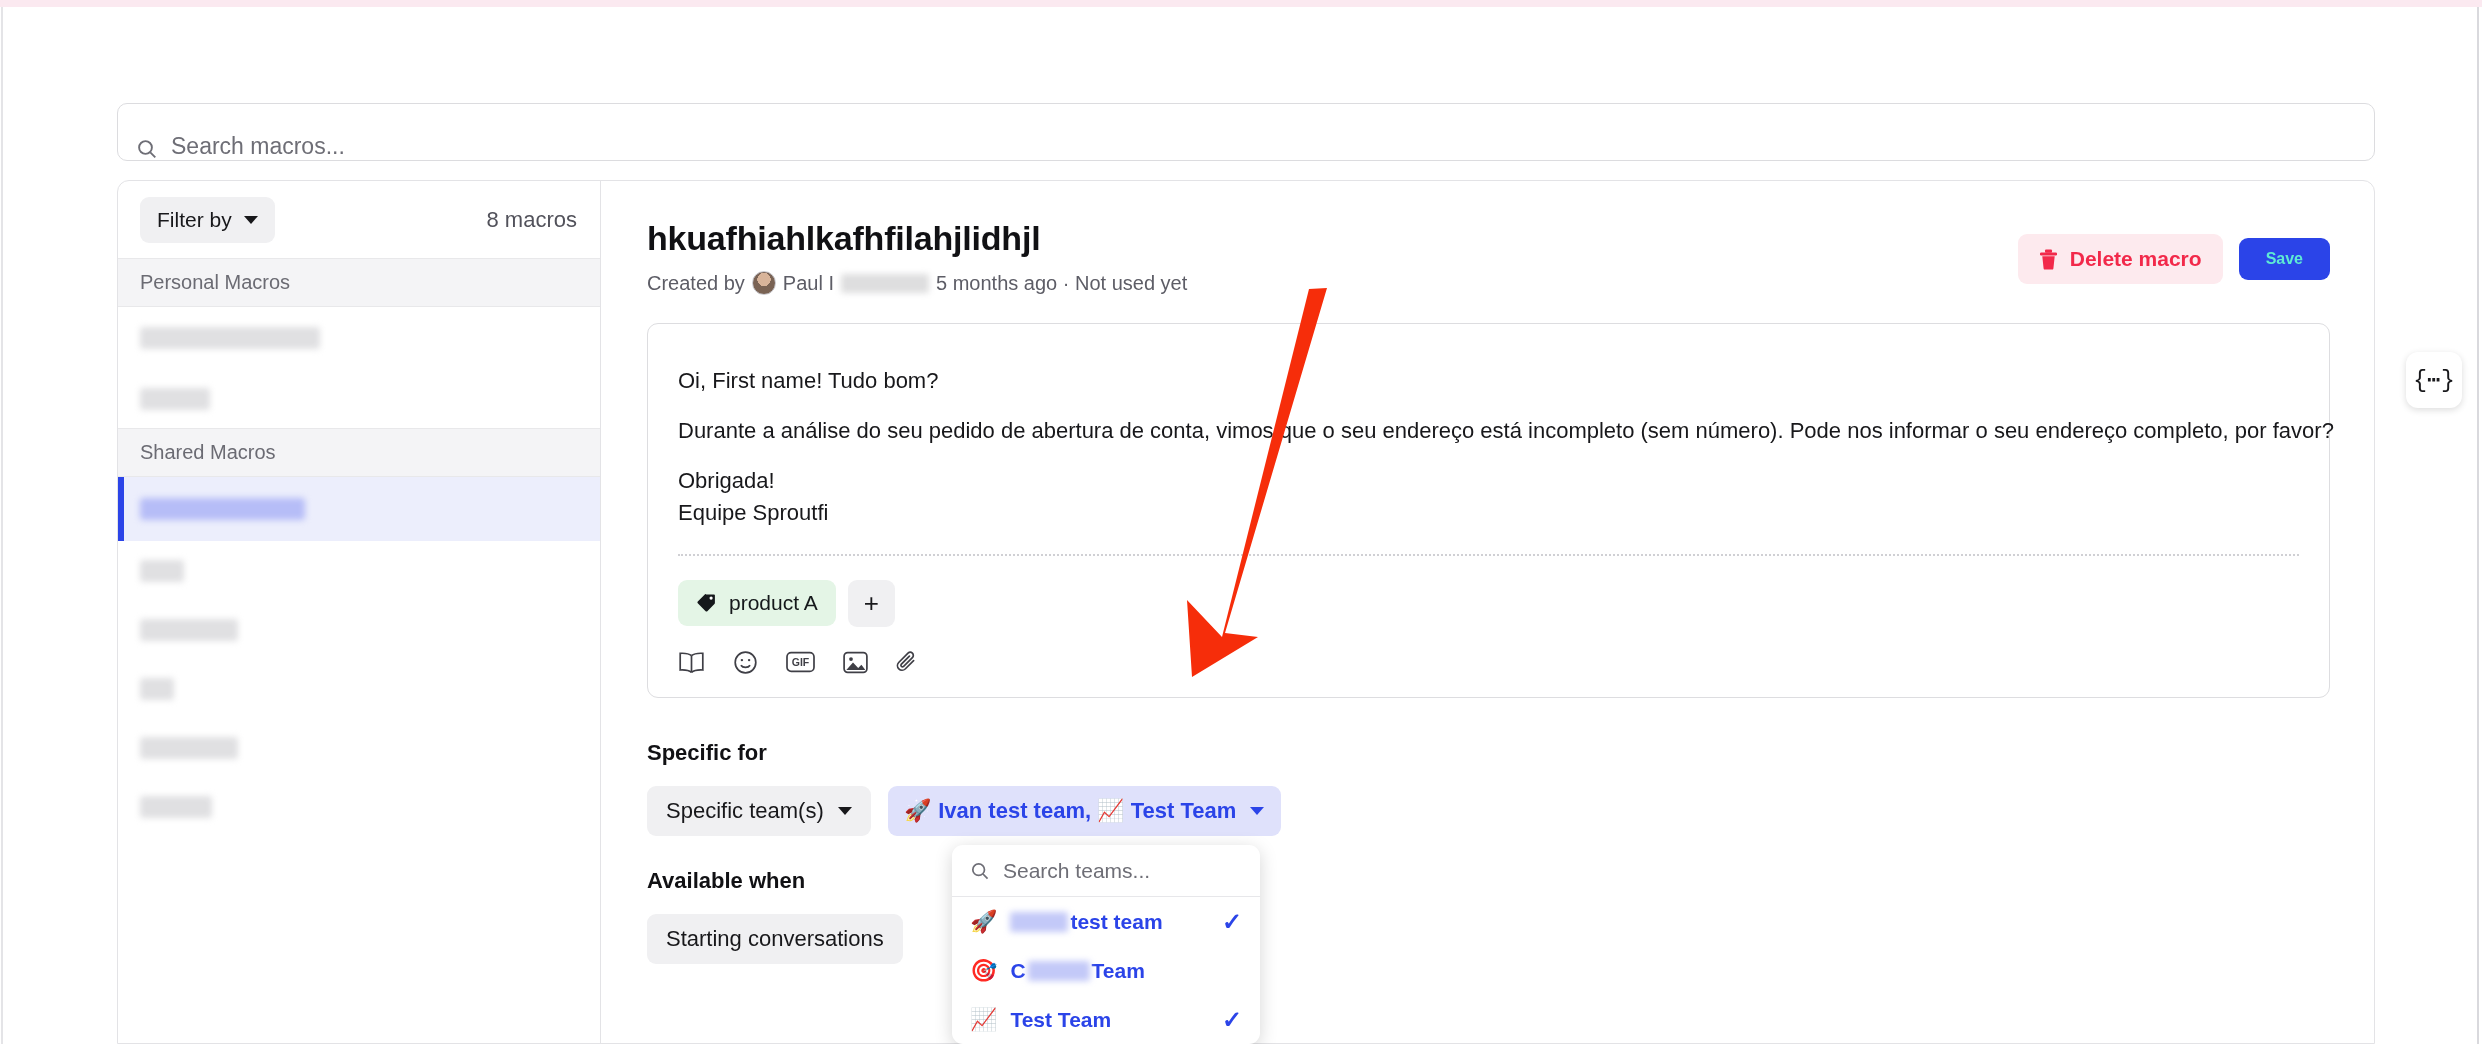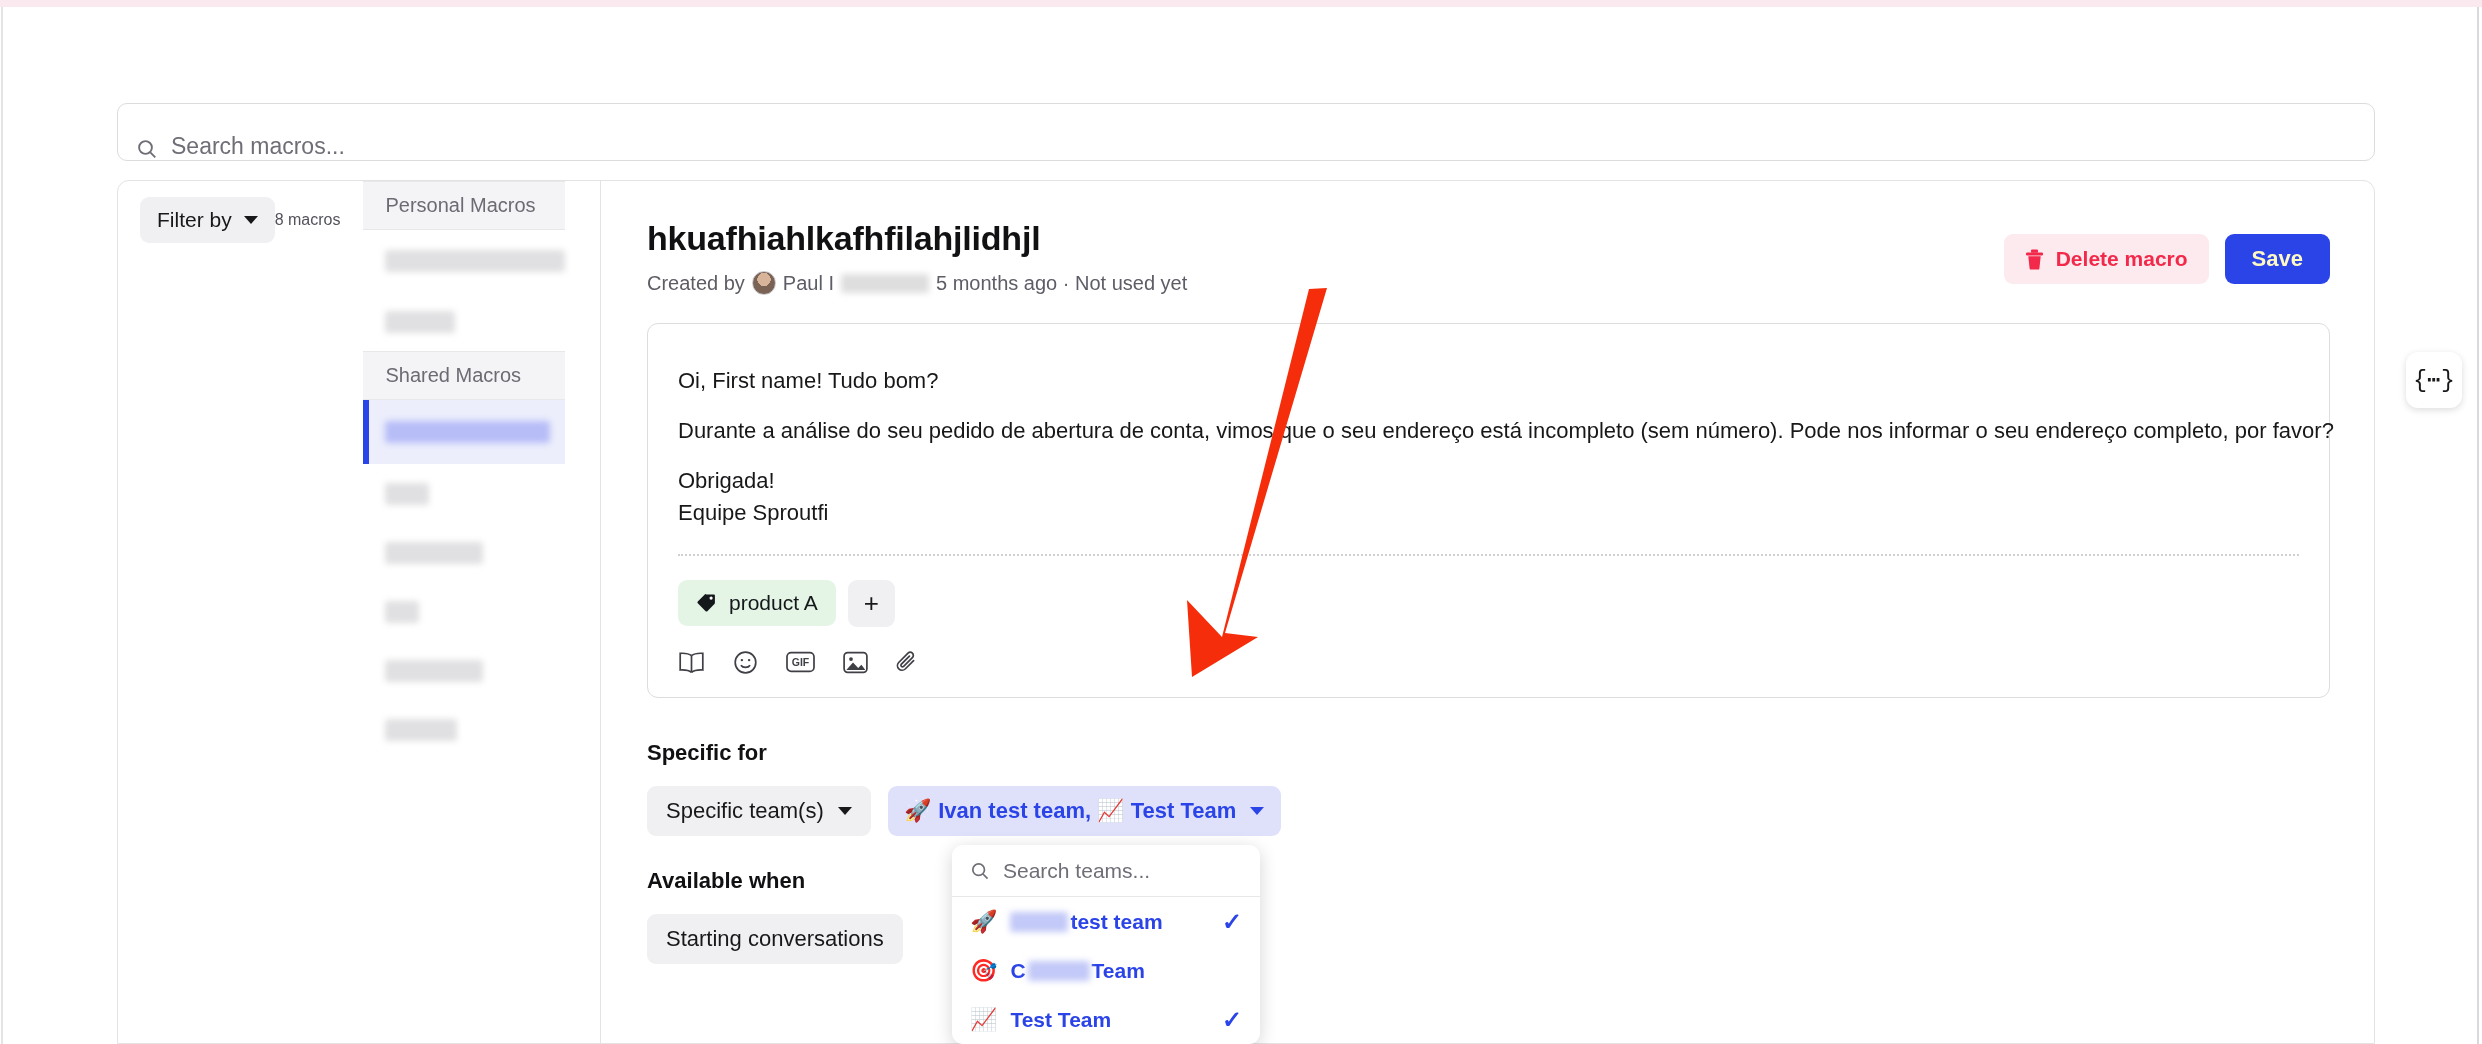"Filter by" .lcol { flex-direction: row -> column }
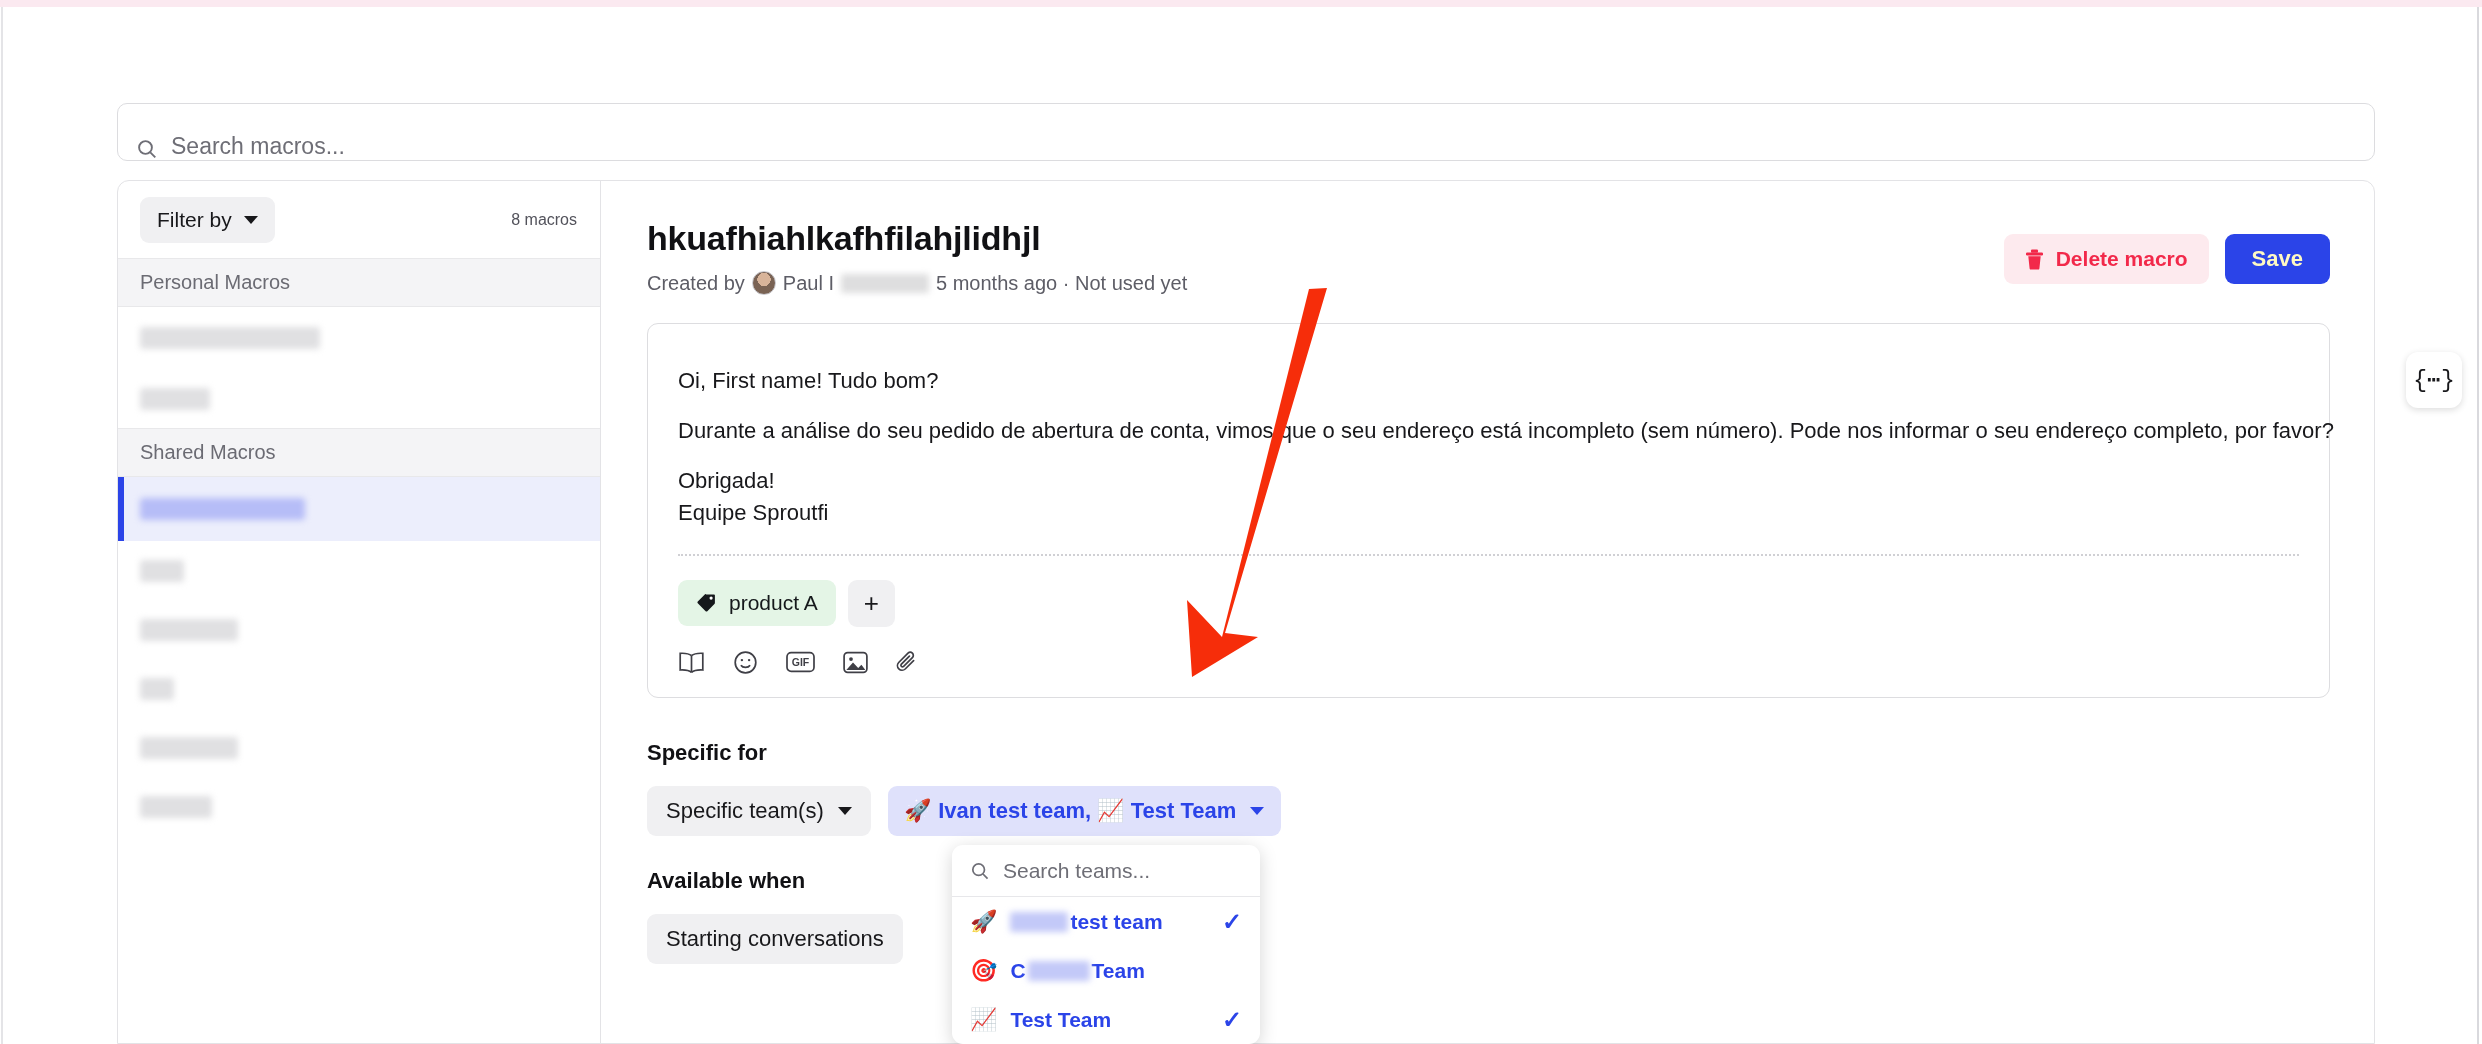"8 macros" .macro-count { font-size: 16px -> 22px }
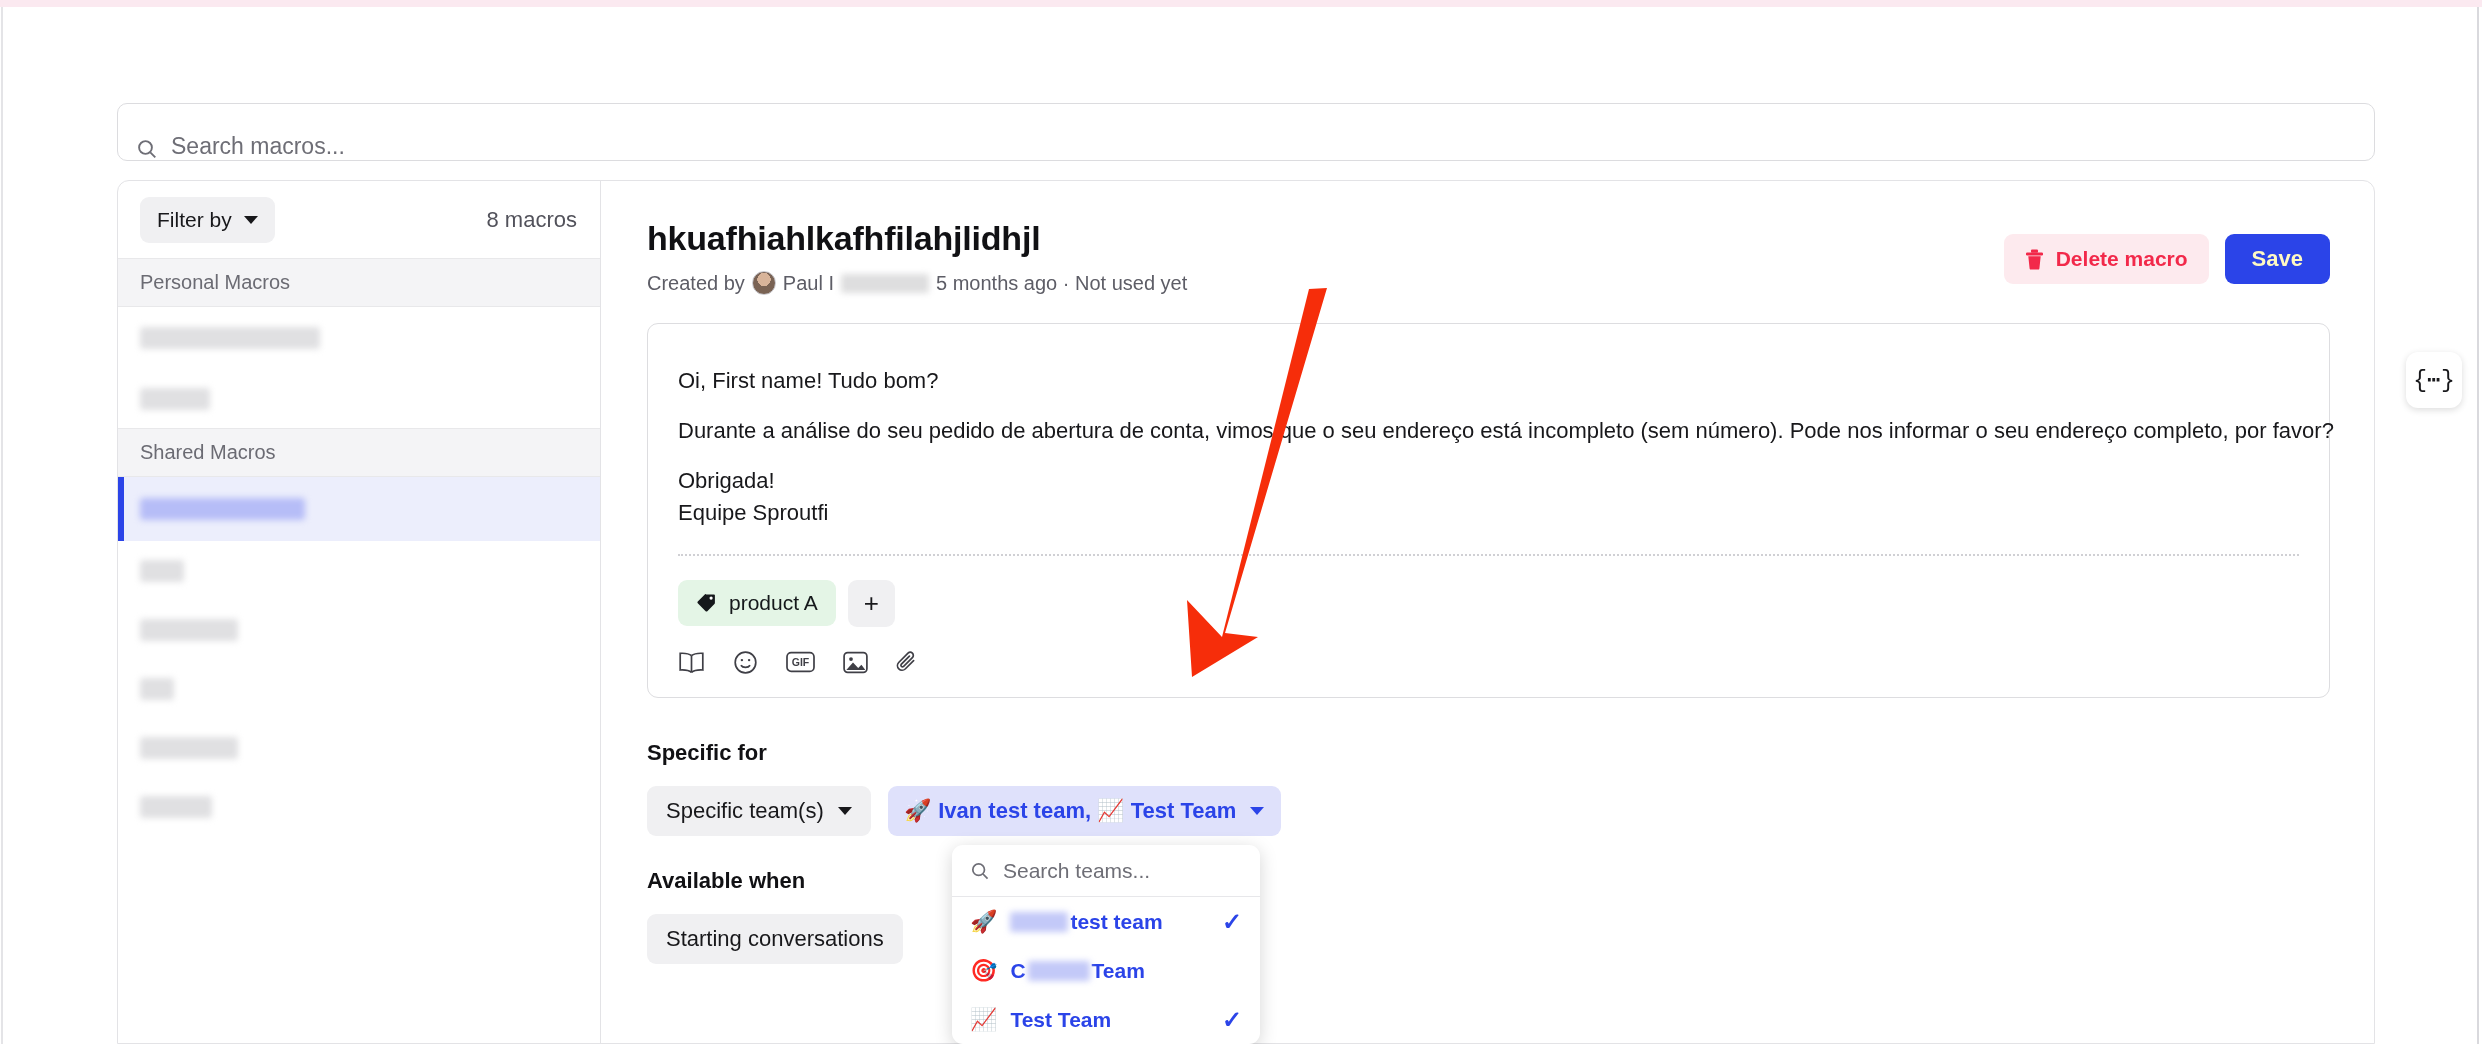"Save" .btn-save { color: #fef9c3 -> #5eead4; font-size: 22px -> 16px }
